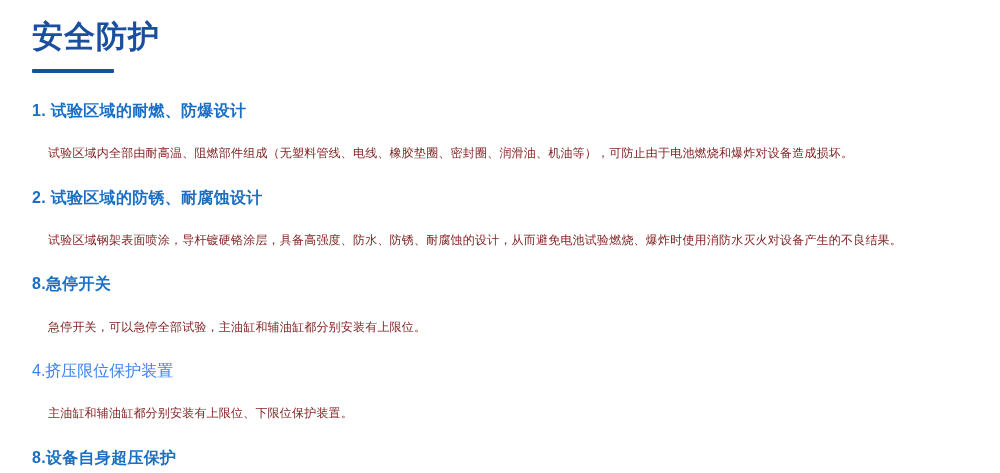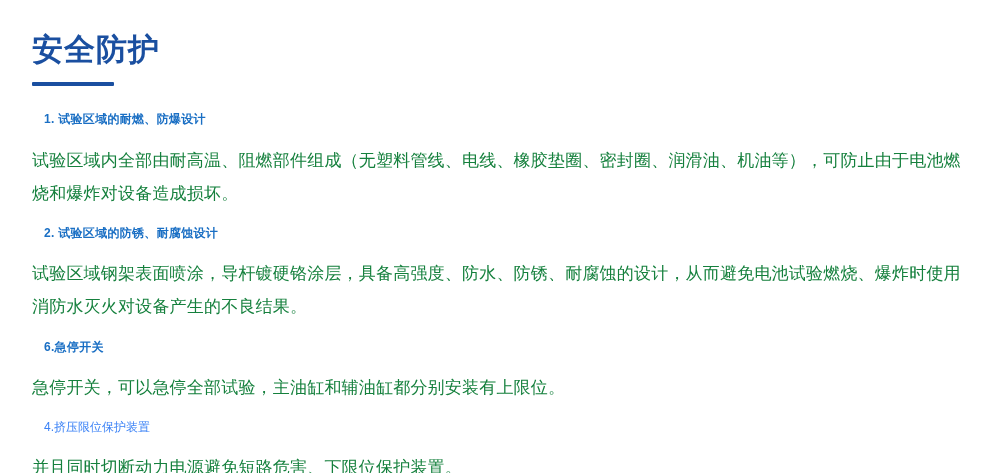"安全防护" .page { padding: 13px 32px -> 0 32px }
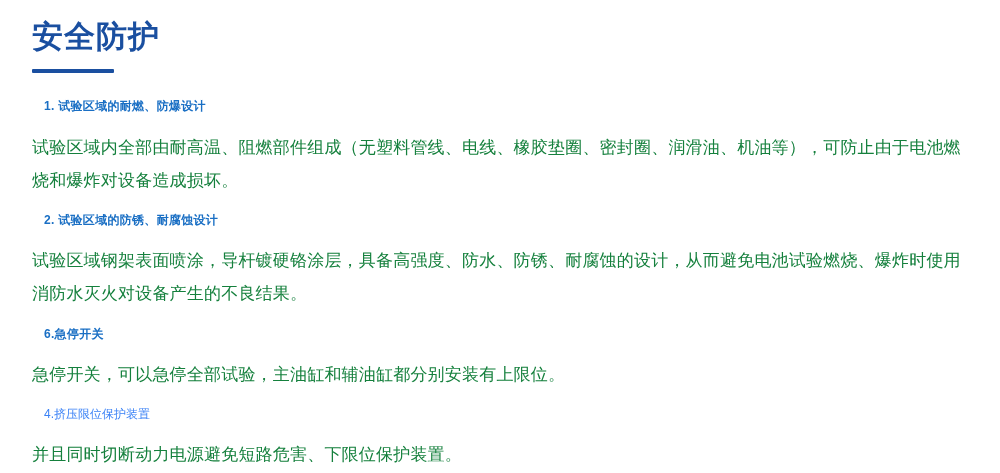"1. 试验区域的耐燃、防爆设计" .section-heading { font-size: 12px -> 16px; margin: 12px -> 0 }
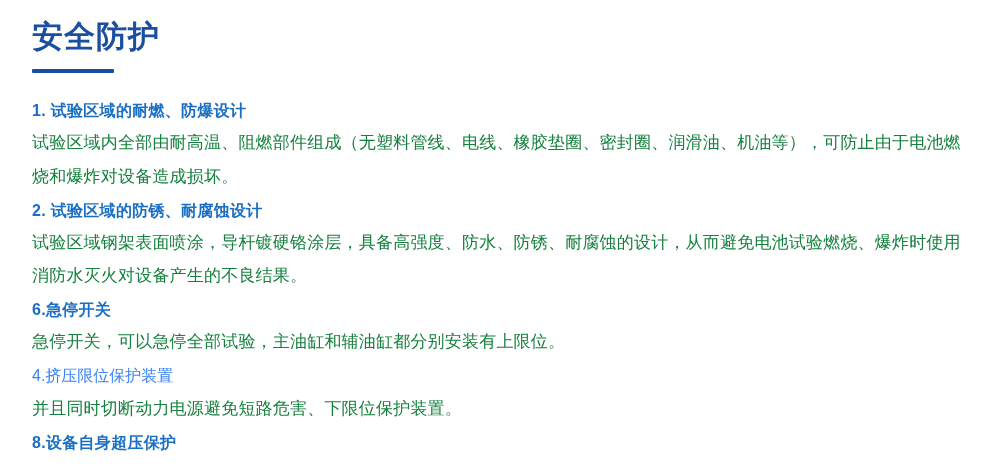"试验区域内全部由耐高温、阻燃部件组成（无塑料管线、电线、橡胶垫圈、密封圈、润滑油" .section-body { color: #15803d -> #7f1d1d; font-size: 17px -> 12px; margin: 0 -> 16px }
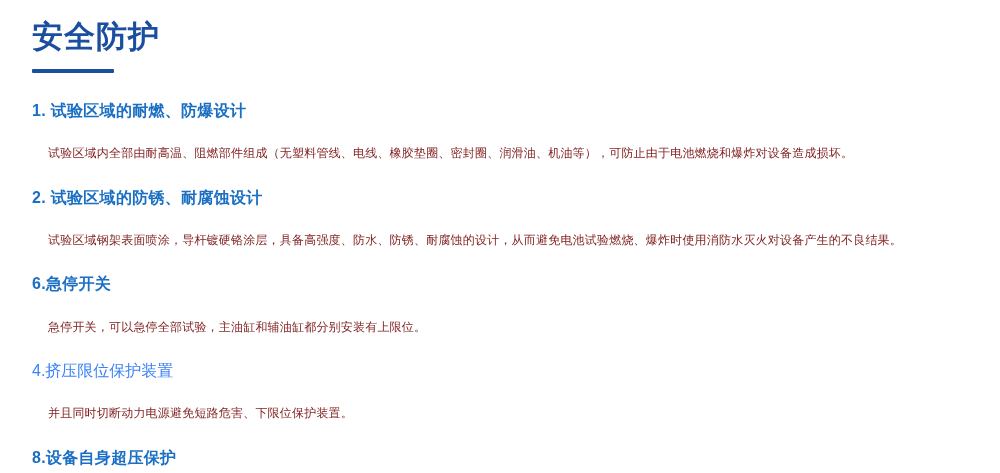"6.急停开关" p.section-heading { text: 6 -> 8 }
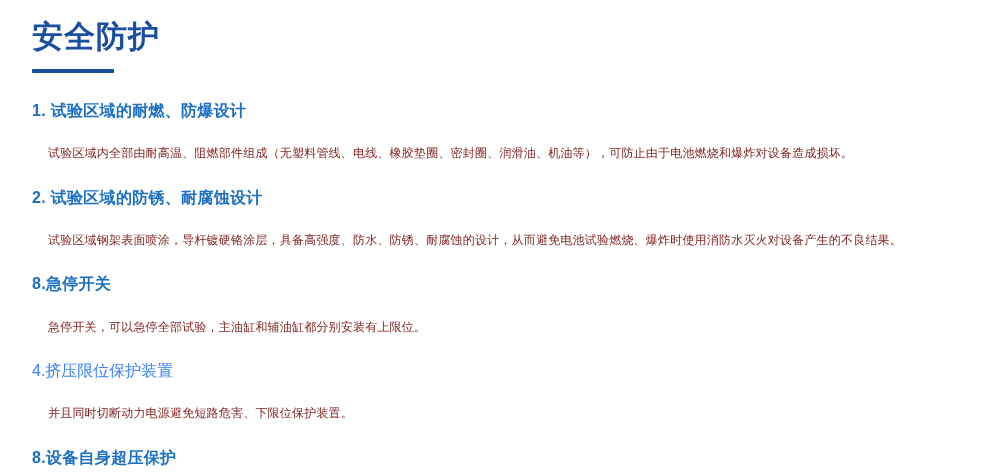"并且同时切断动力电源避免短路危害、下限位保护装置。" p.section-body { text: 并且同时切断动力电源避免短路危害 -> 主油缸和辅油缸都分别安装有上限位 }
